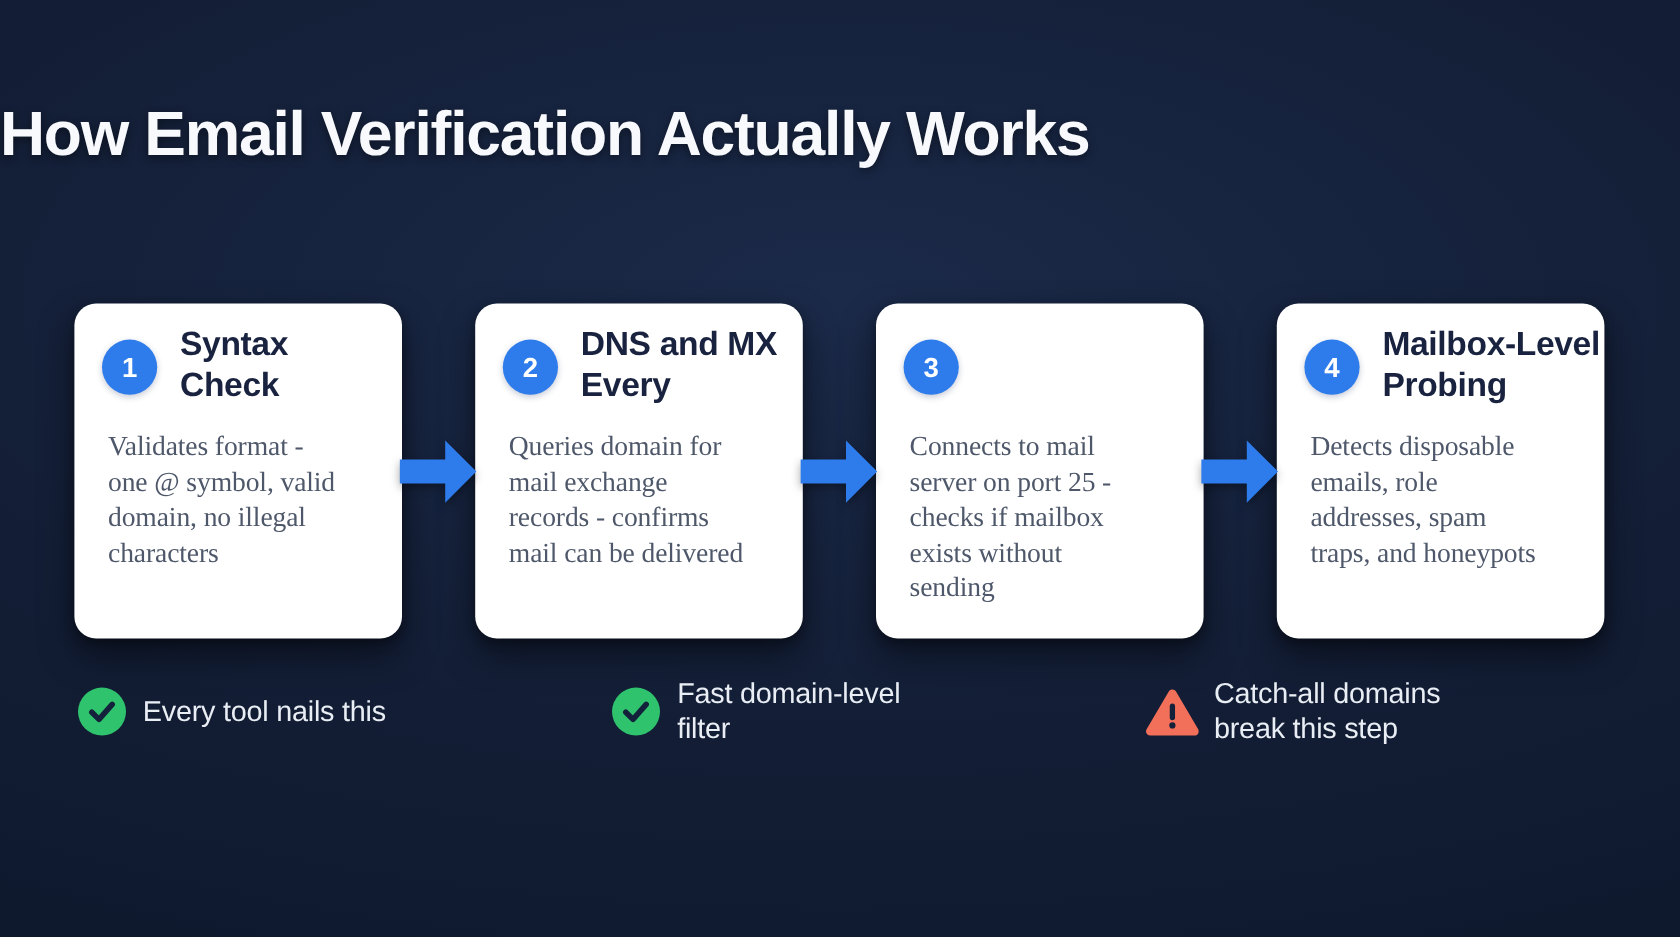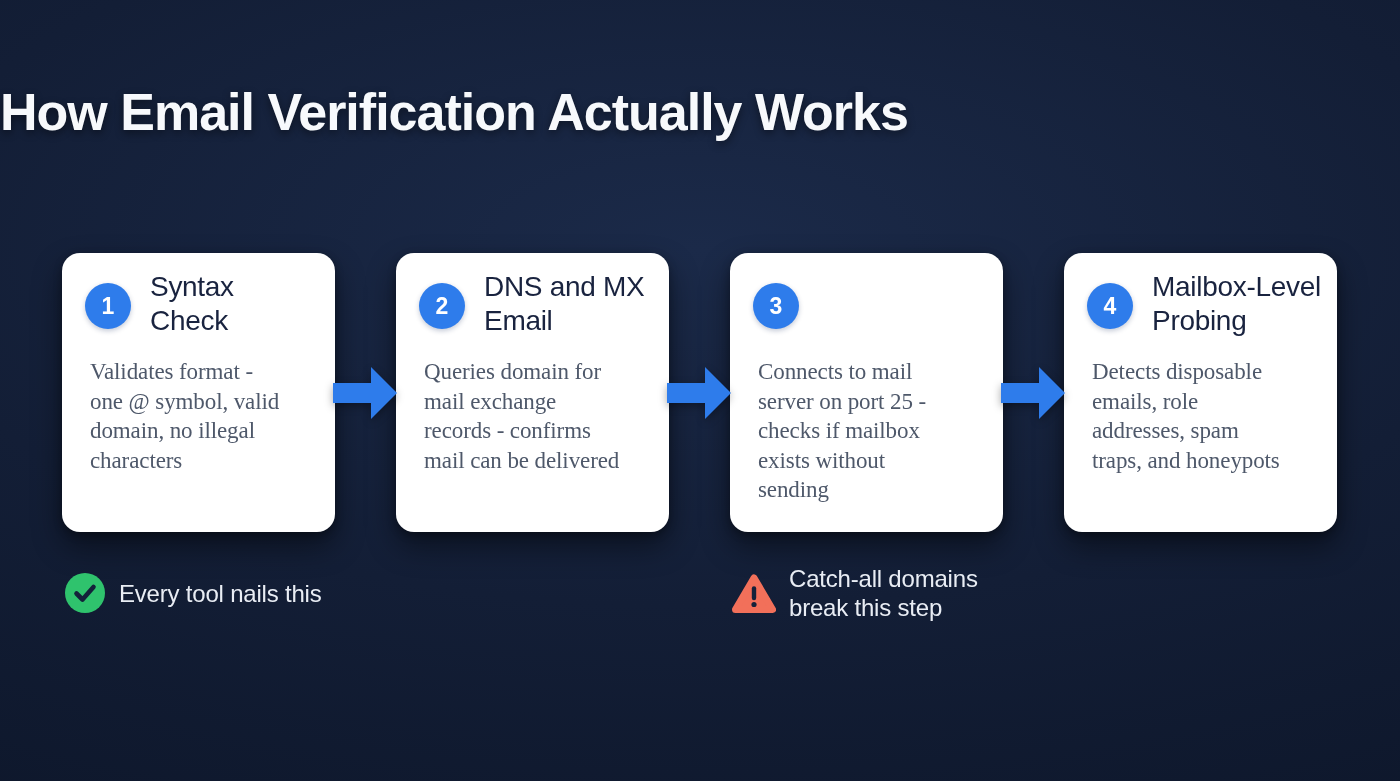"Syntax" .card-title { font-weight: normal -> bold }
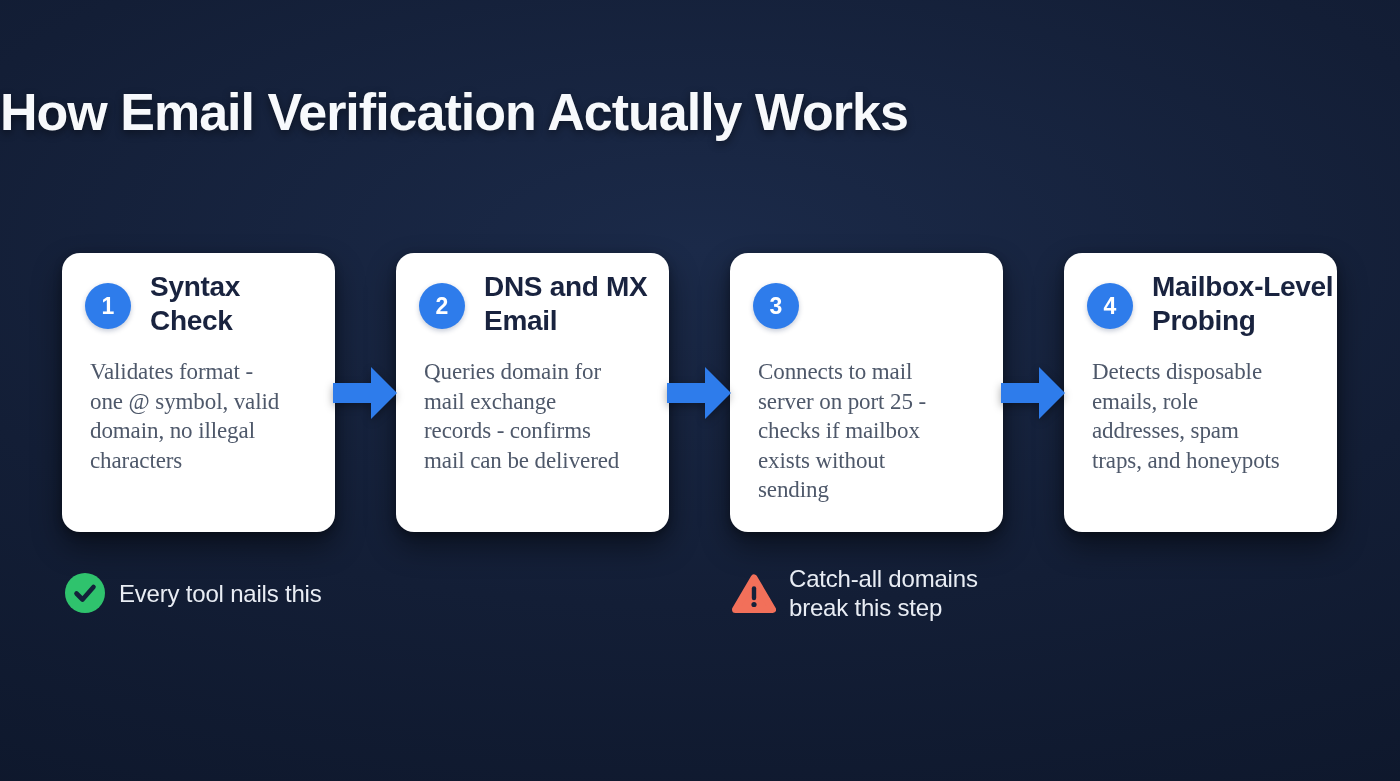"DNS and MX" h2.card-title { text: Email -> Every }
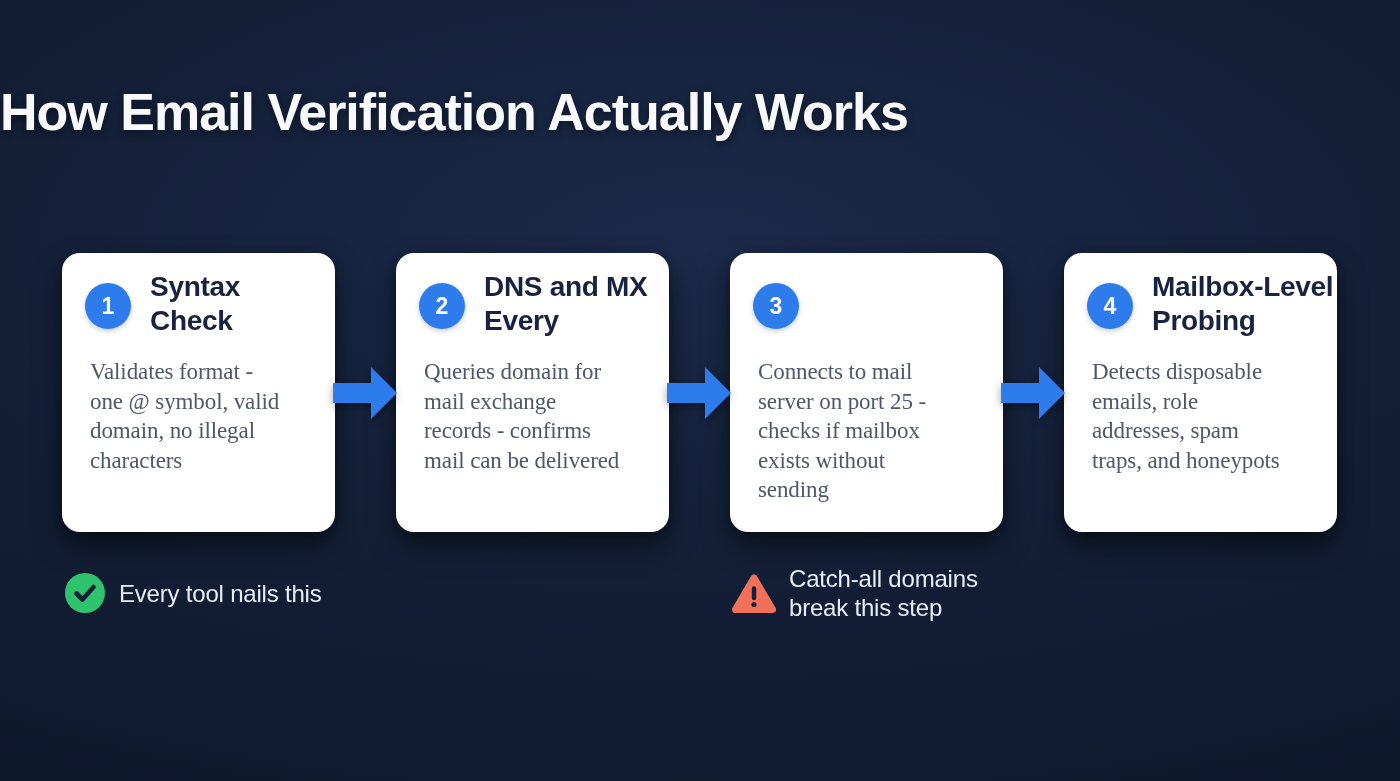"Fast domain-level" div.note { html: none -> <div> <svg> <circle></circle> <path></path> </svg> <span>Fast domain-level filter</span> </div> }
